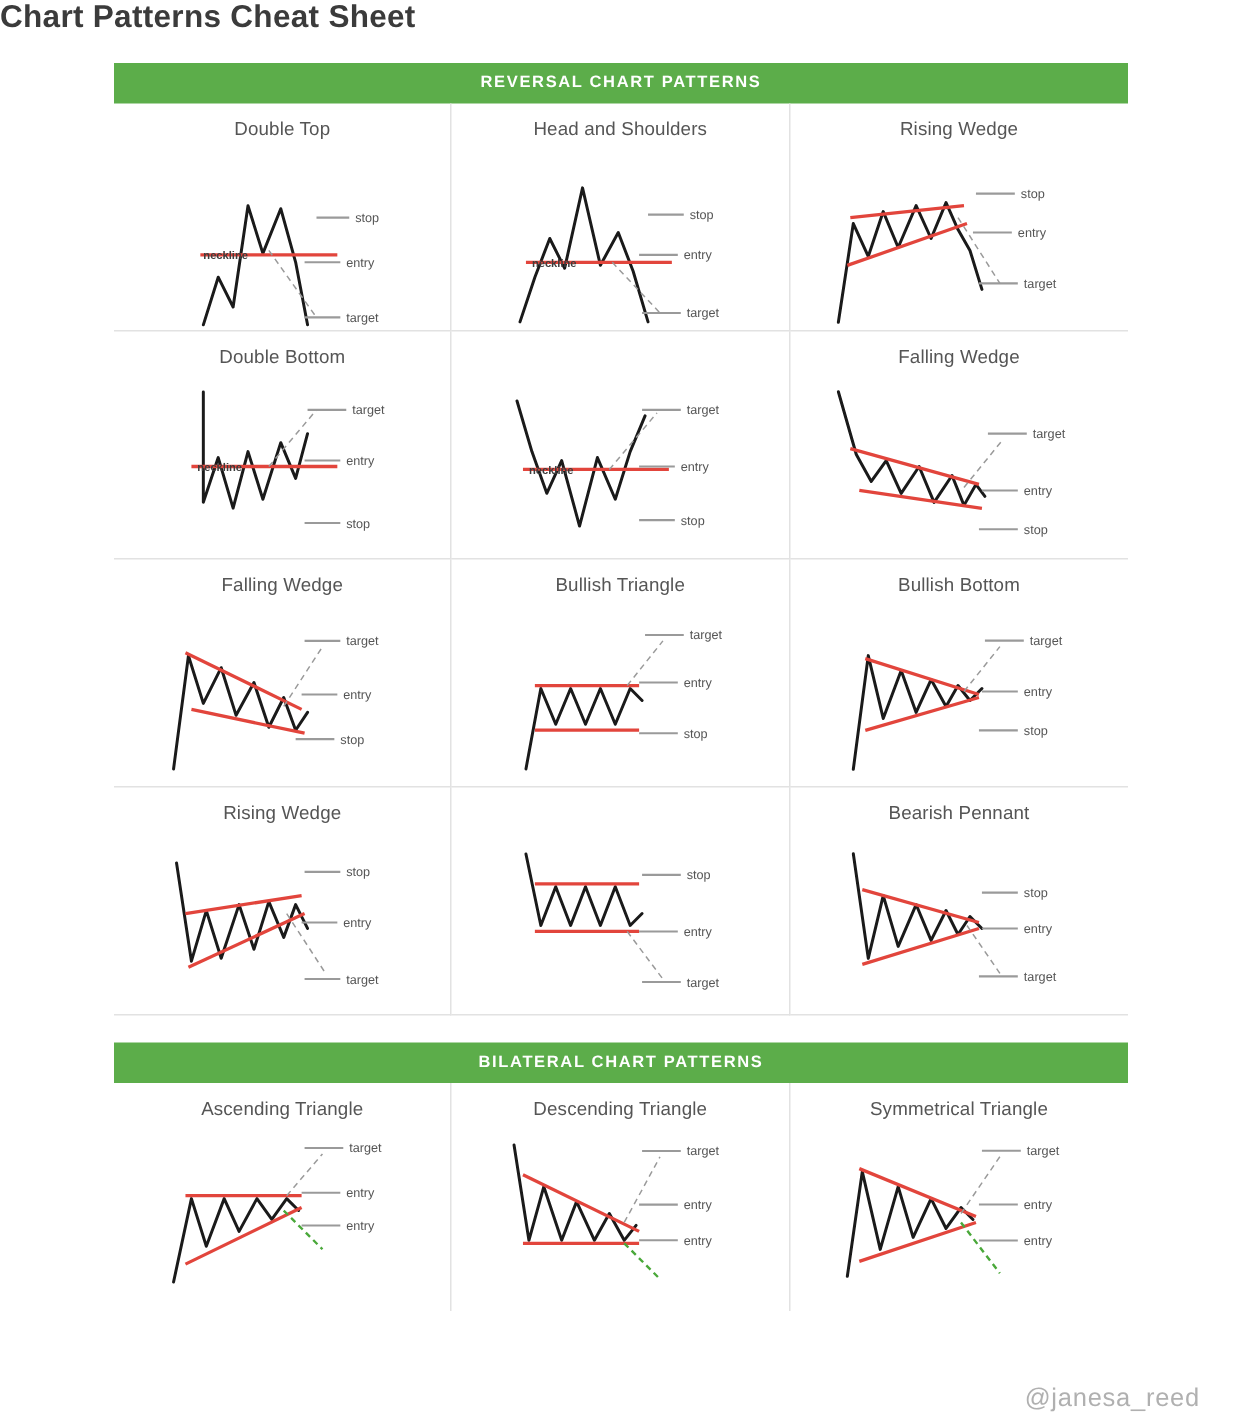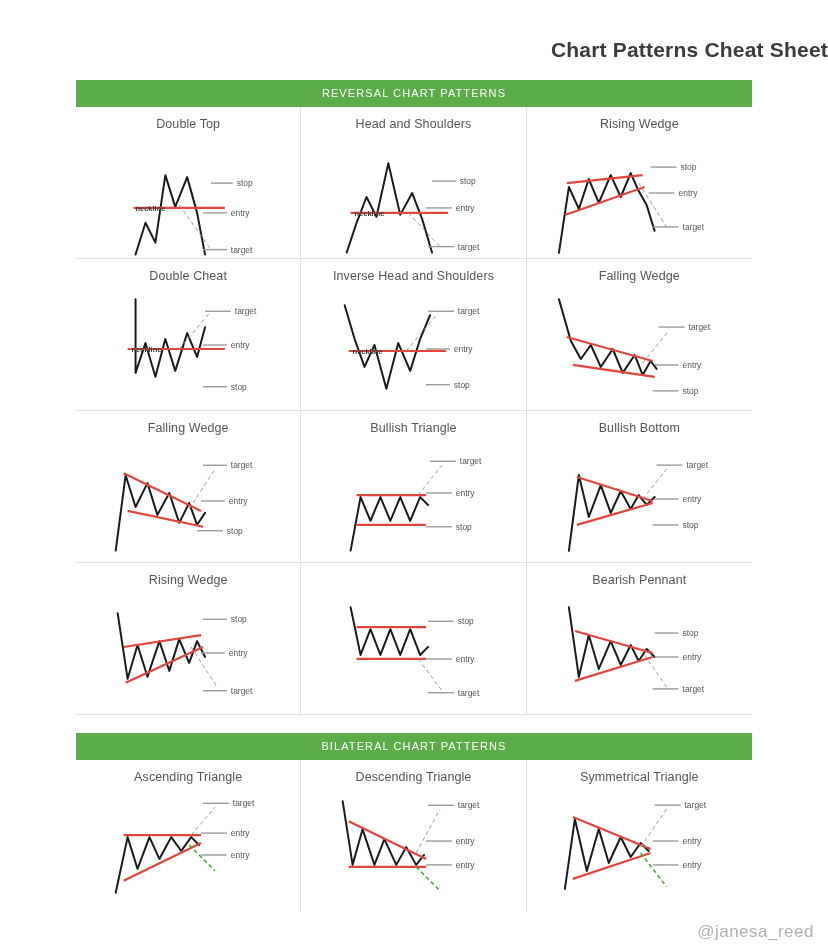"Chart Patterns Cheat Sheet" .title { padding-top: 38px -> none; text-align: right -> left }
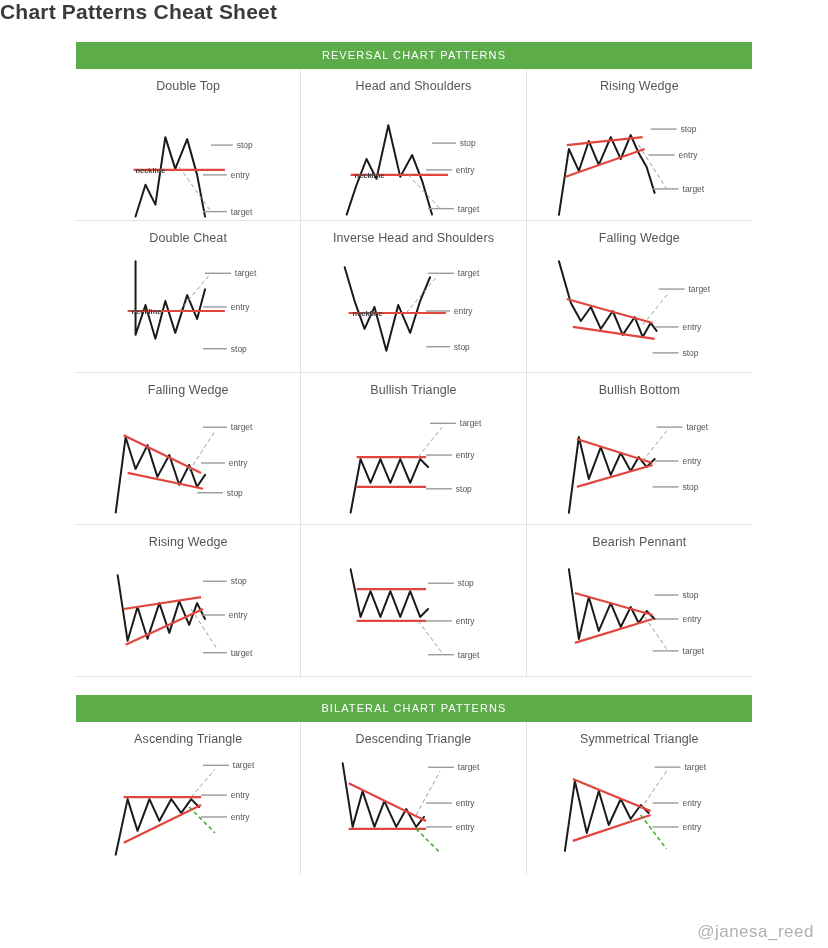"REVERSAL CHART PATTERNS" .section-header { font-weight: normal -> bold }
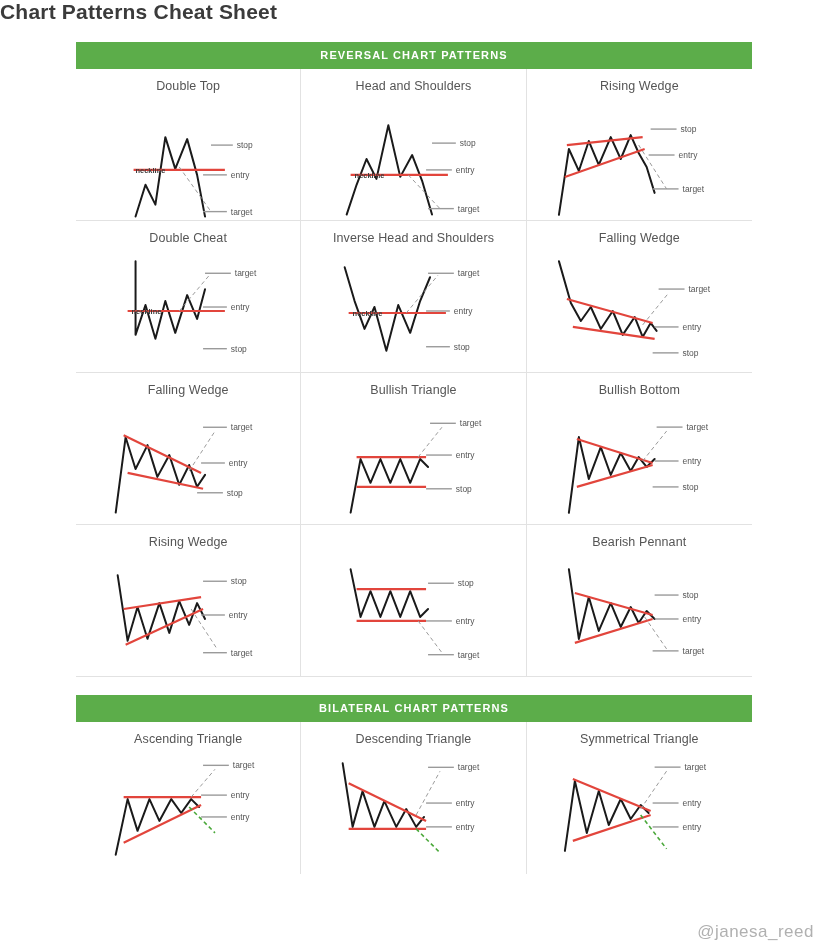"Double Cheat" div.cell-title { text: Cheat -> Bottom }
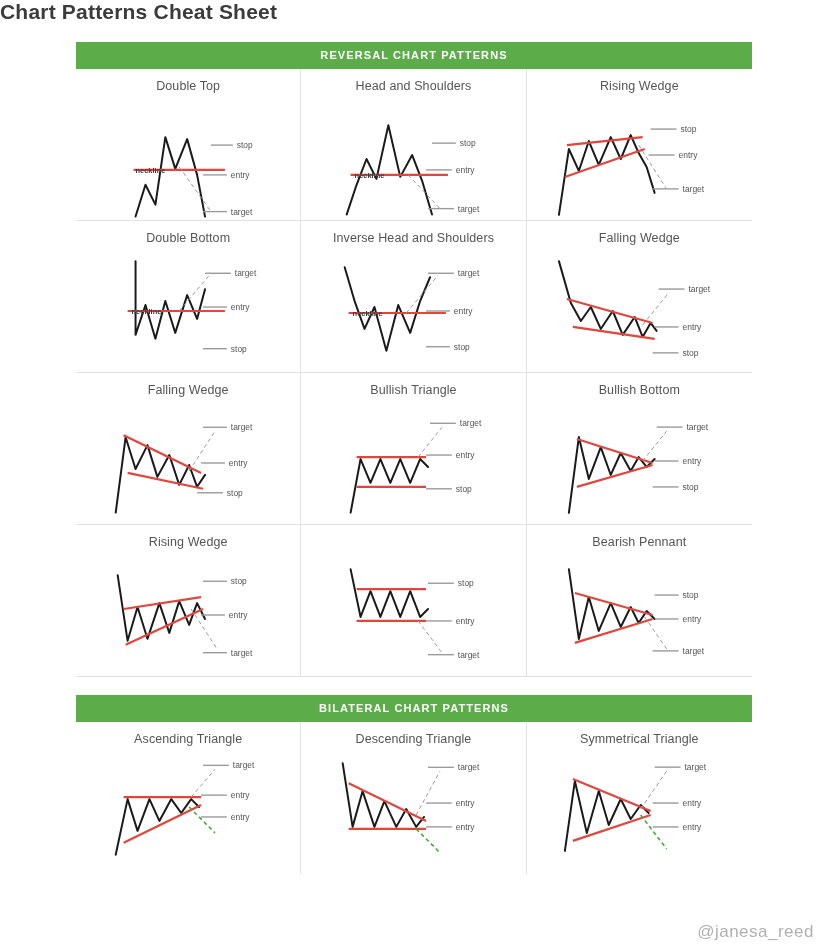"Inverse Head and Shoulders" div.cell-title { html: <div>Inverse Head and Shoulders</div> -> none }
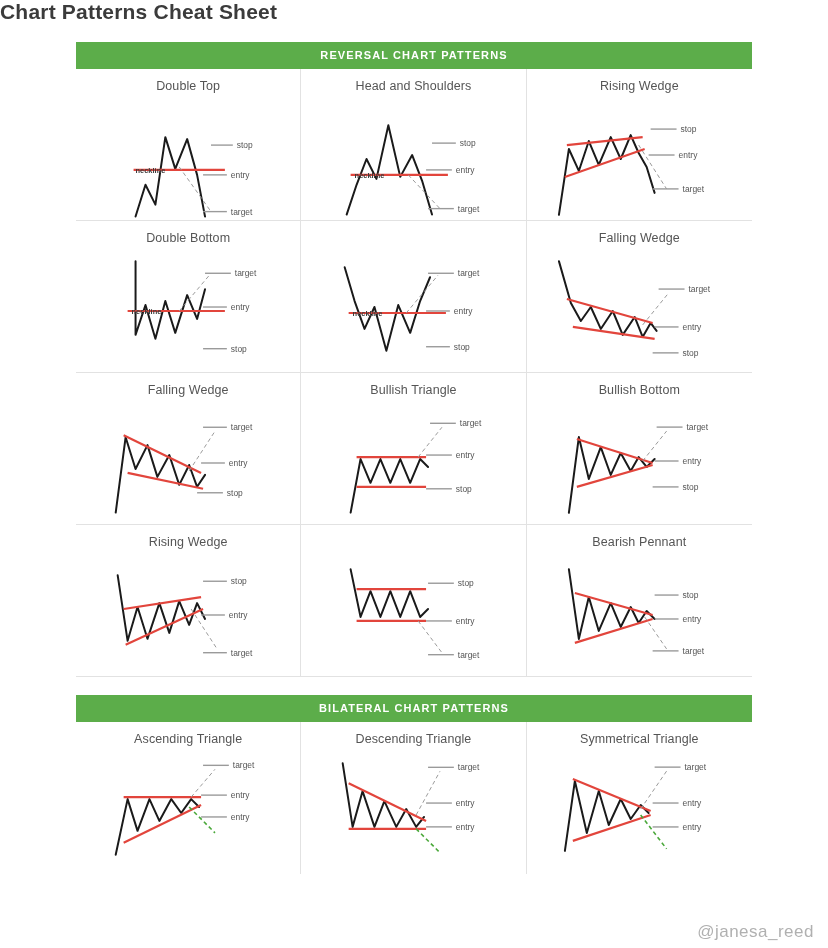"@janesa_reed" .watermark { right: 14px -> 28px }
